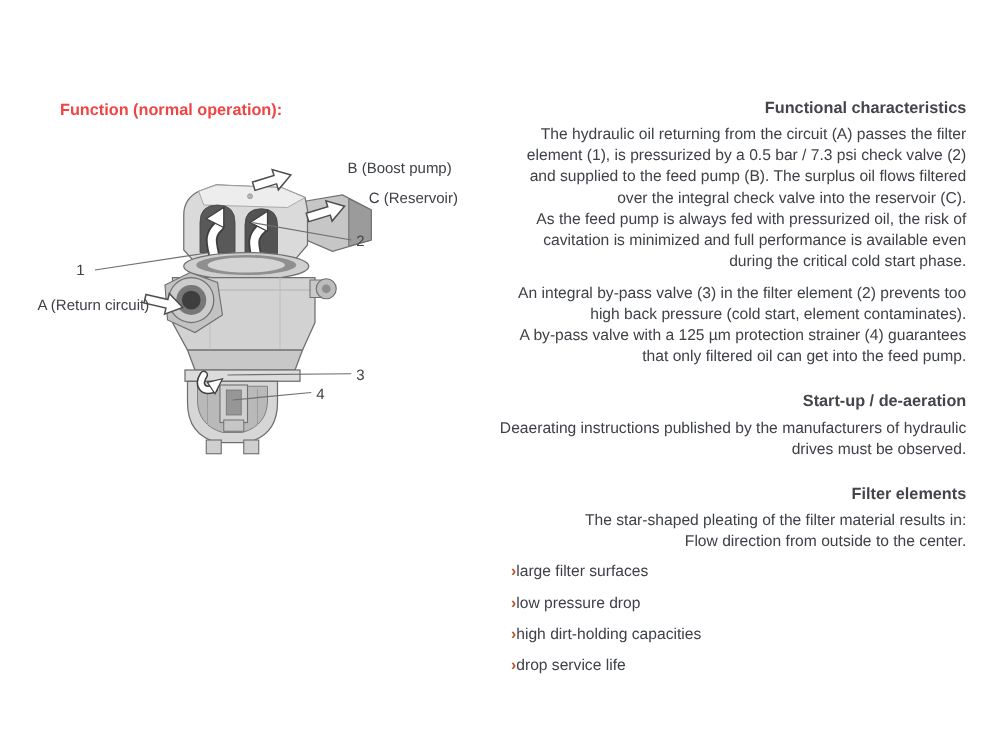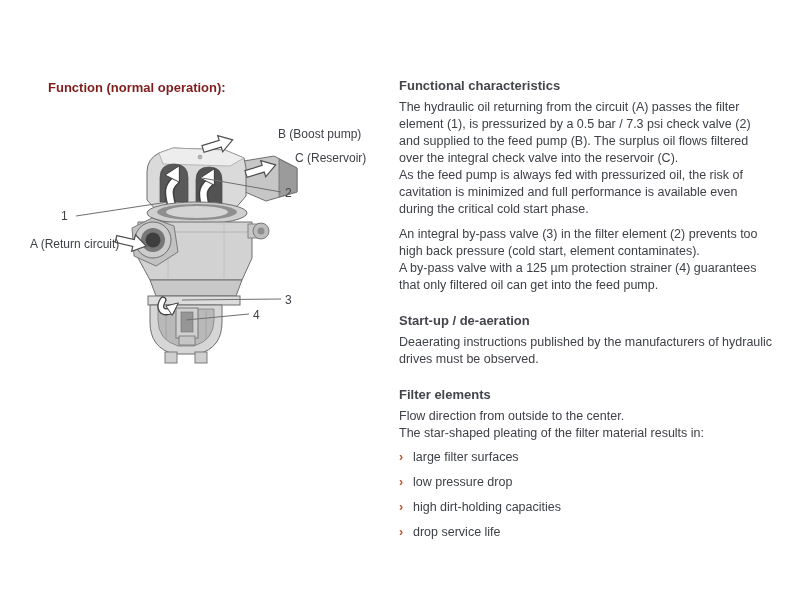"Function (normal operation):" .left-heading { color: #7f1d1d -> #ef4444 }
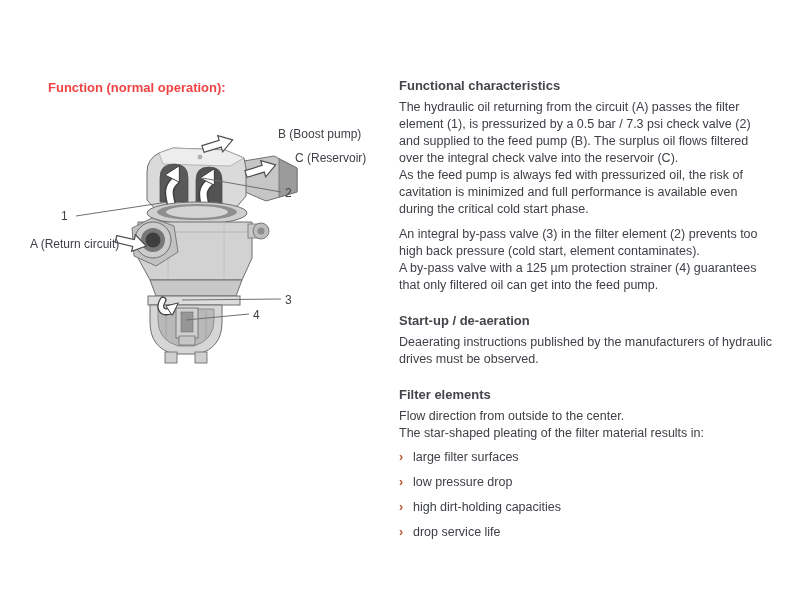"Functional characteristics" .right-col { text-align: none -> right }
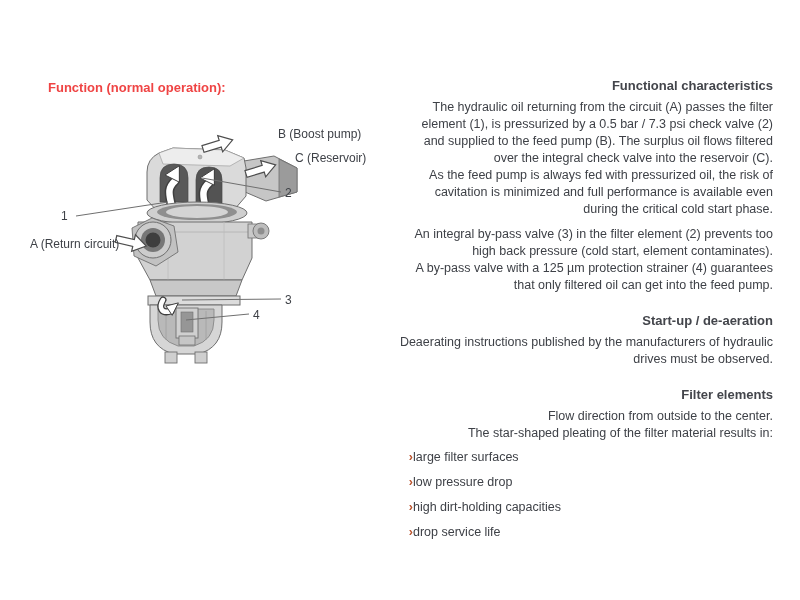"Flow direction from outside to" p.para { order: before "The star-shaped pleating of the" -> after "The star-shaped pleating of the" }
